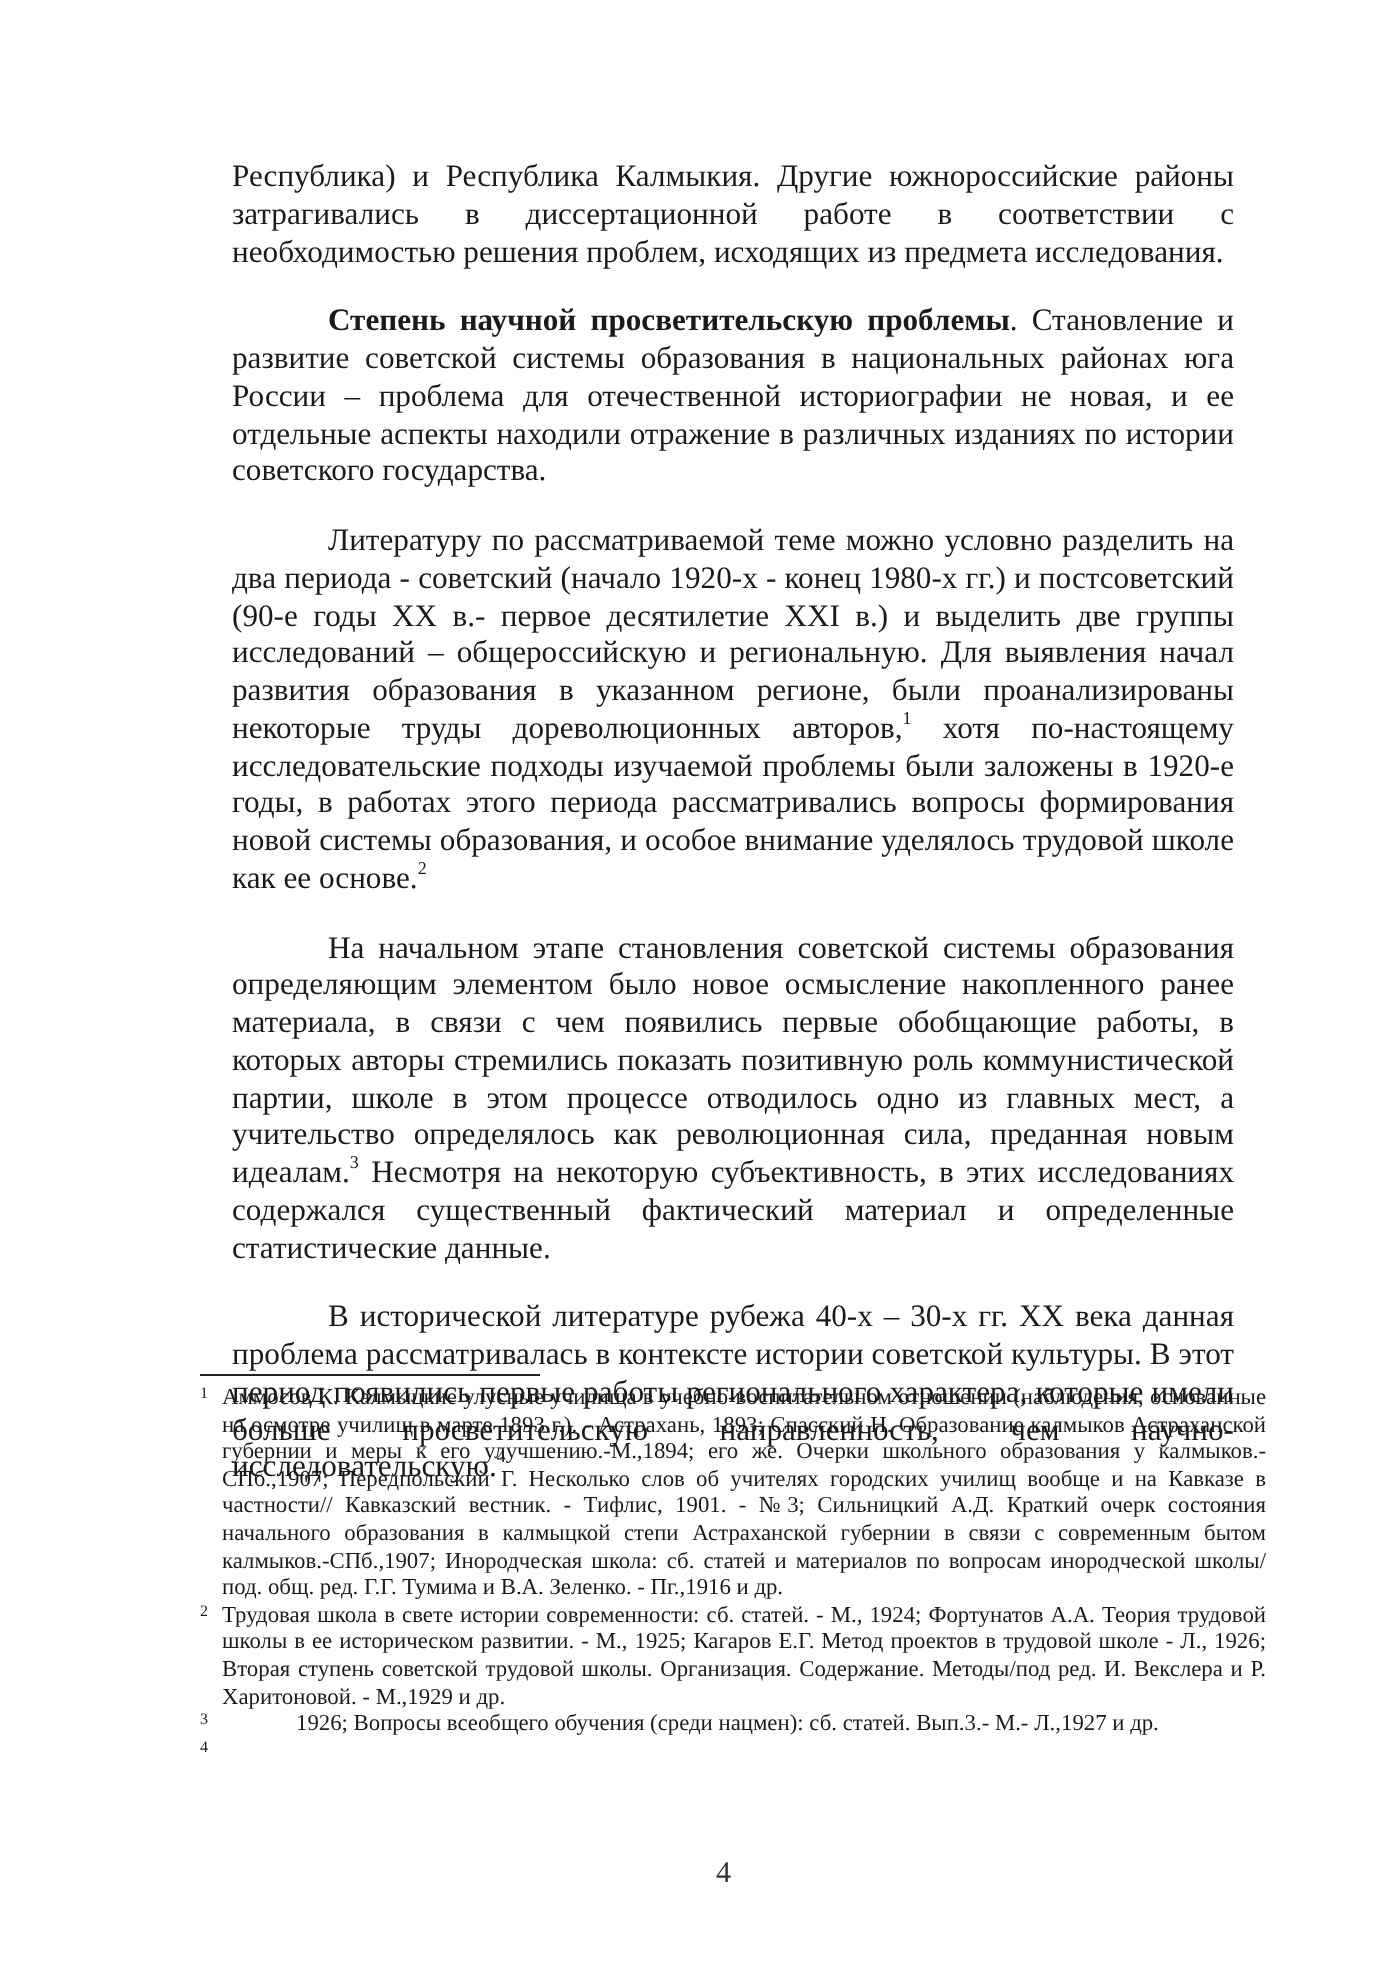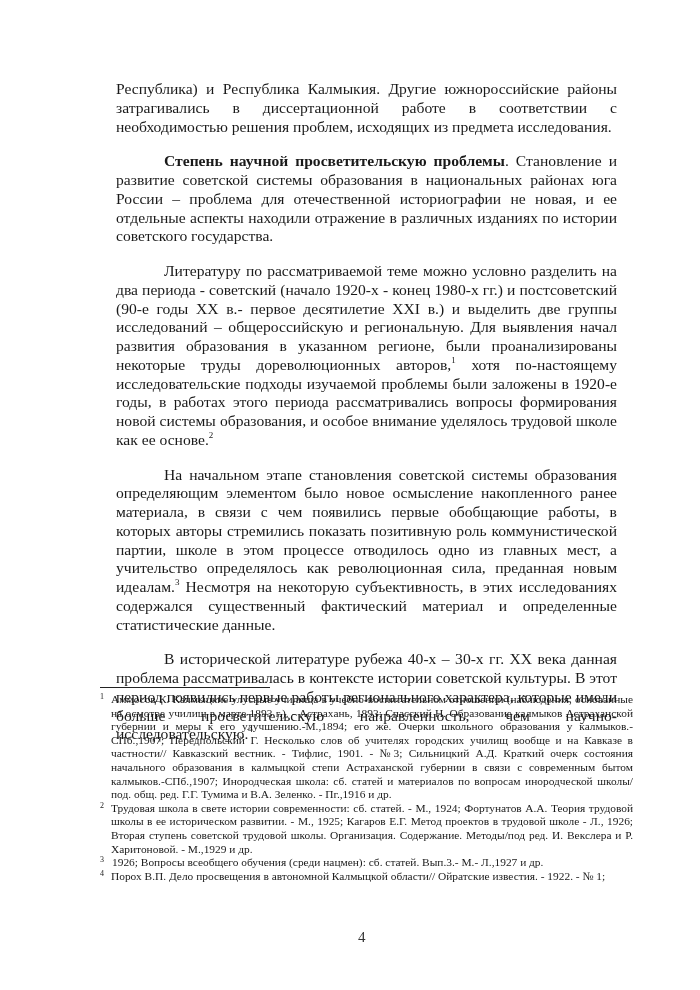"1926; Вопросы всеобщего обучения (среди" .footnote .fn-line-indent { margin-left: none -> 36px }
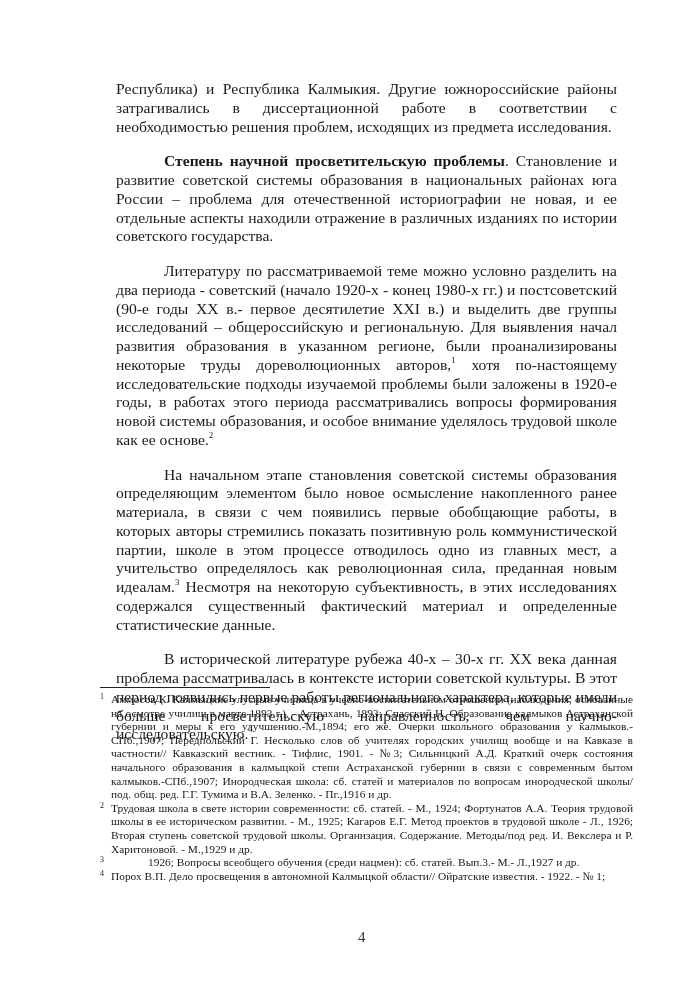"Порох В.П. Дело просвещения в" span { html: <span>Порох В.П. Дело просвещения в автономной Калмыцкой области// Ойратские известия. - 1922. - № 1;</span> -> none }
